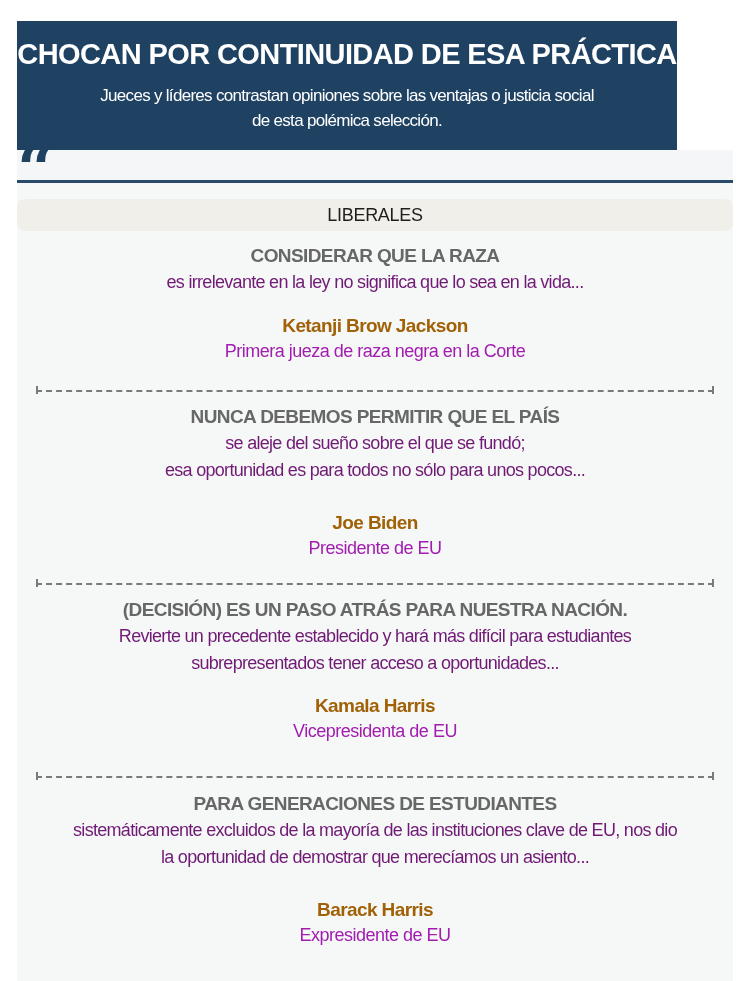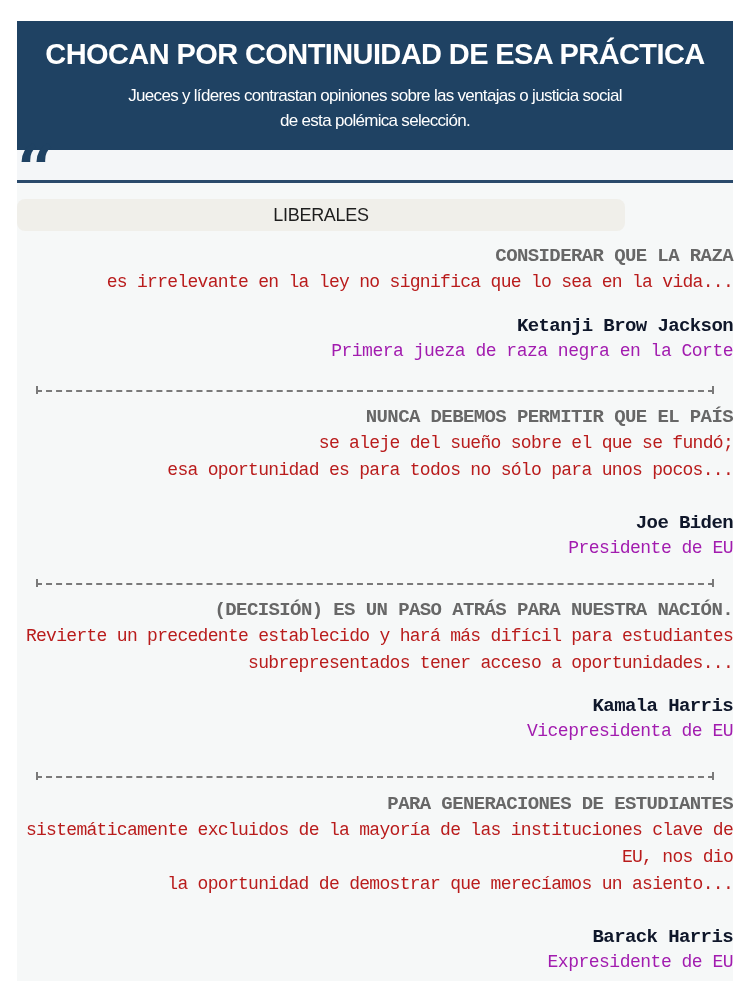"CHOCAN POR CONTINUIDAD DE ESA" .header { width: 716px -> 660px }
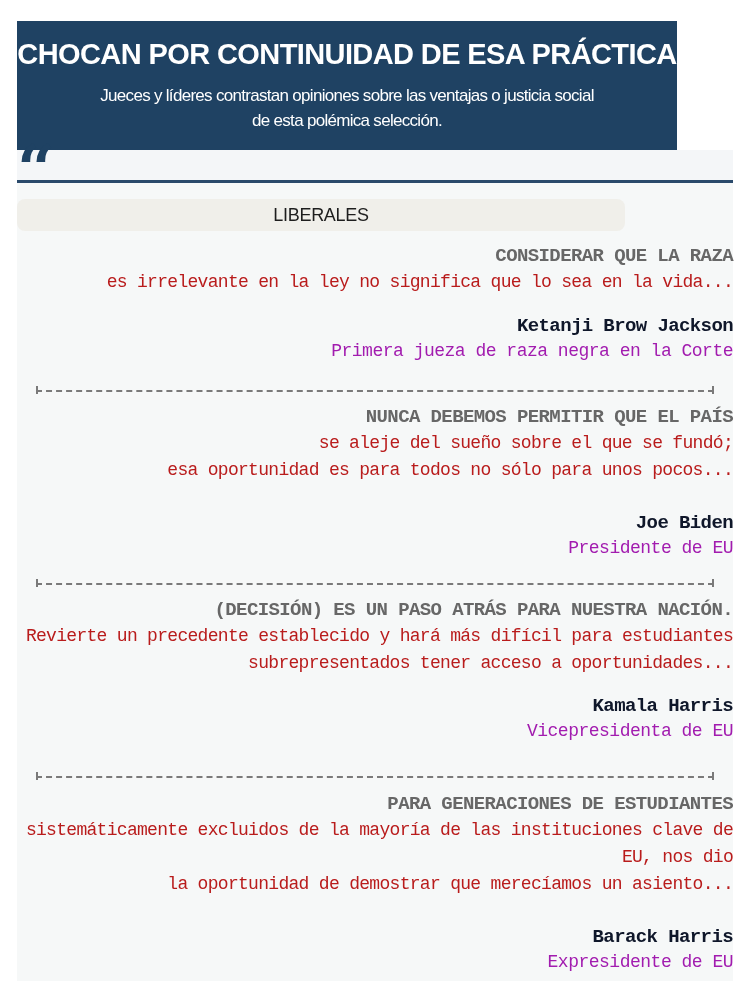"LIBERALES" .section-bar { width: 608px -> 716px }
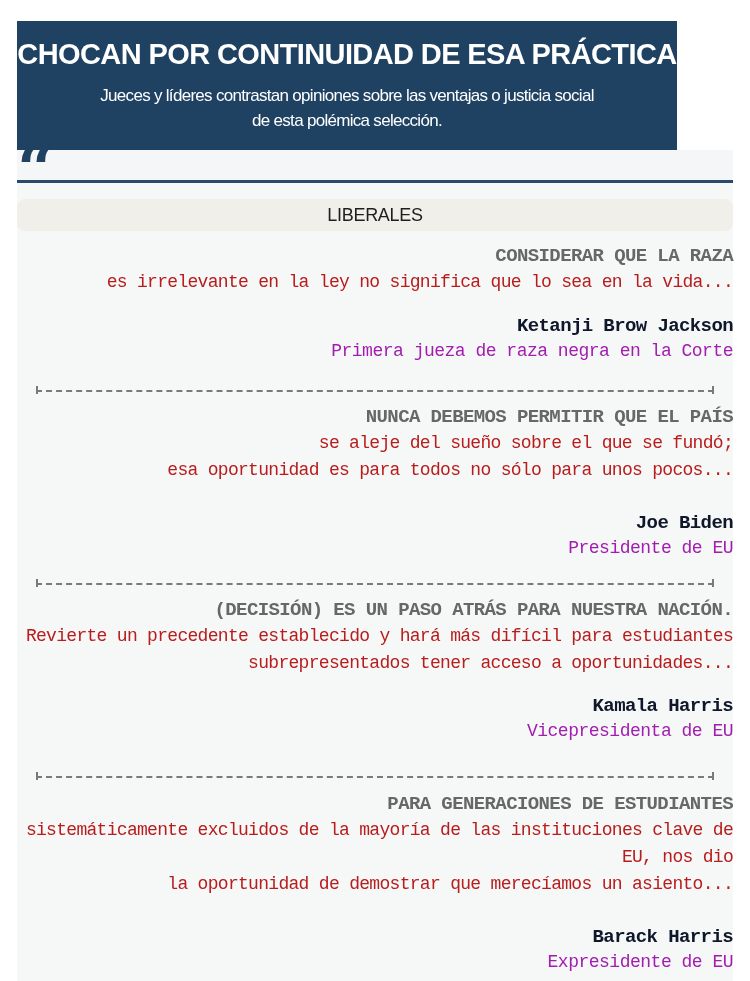"CONSIDERAR QUE LA RAZA" .quote { font-family: Liberation Mono, monospace -> none; text-align: right -> center }
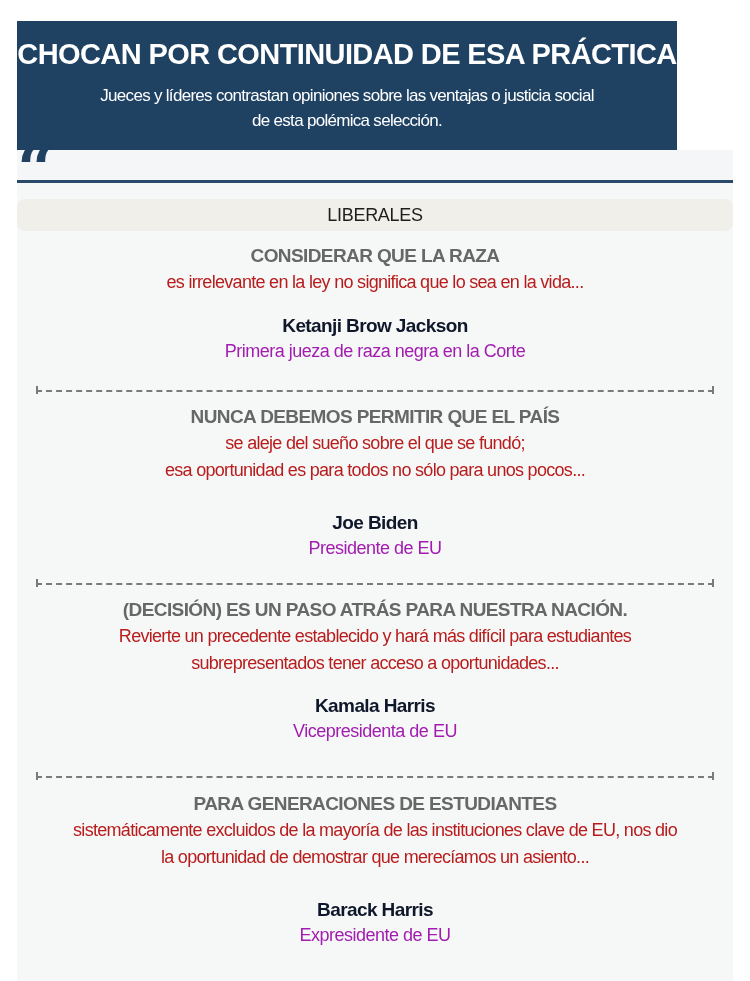"es irrelevante en la ley" .quote .body { color: #b91c1c -> #701a75 }
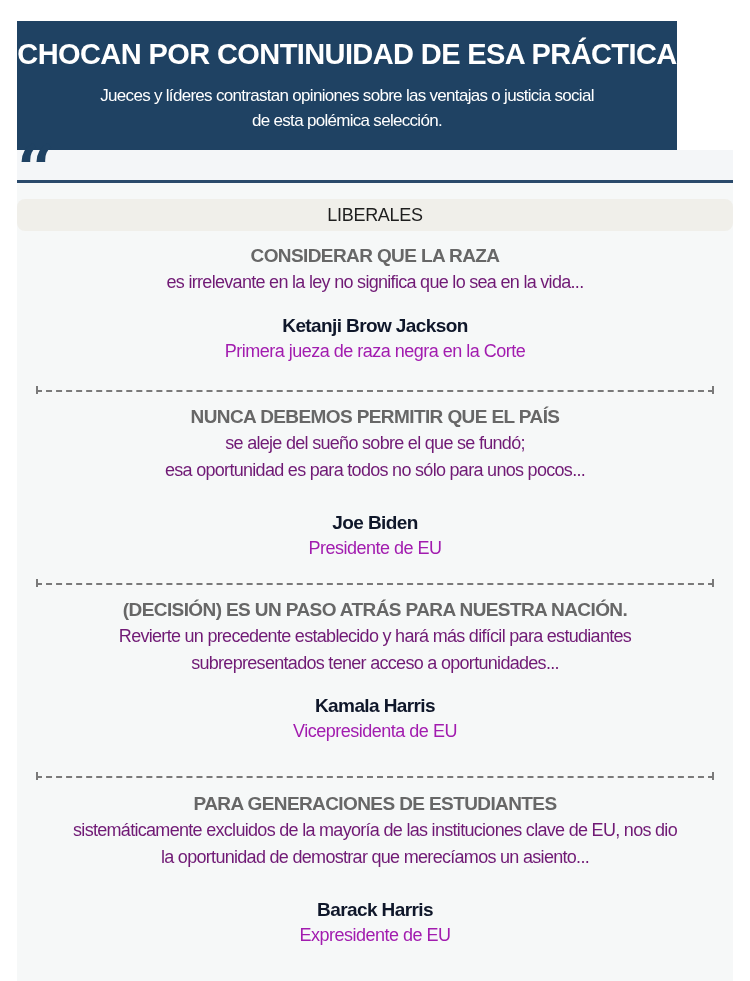"Ketanji Brow Jackson" .quote .name { color: #0f172a -> #a16207 }
